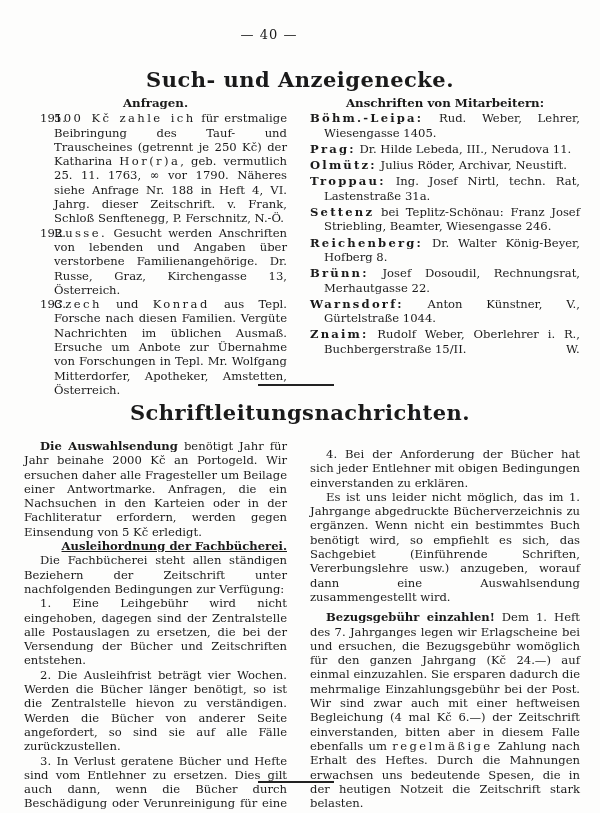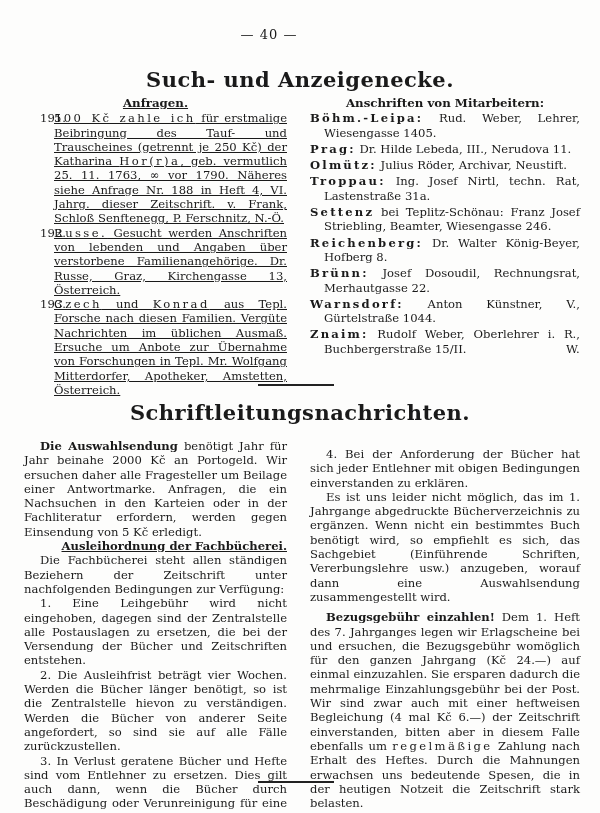"Anfragen." div.col { text-decoration: underline -> none }
